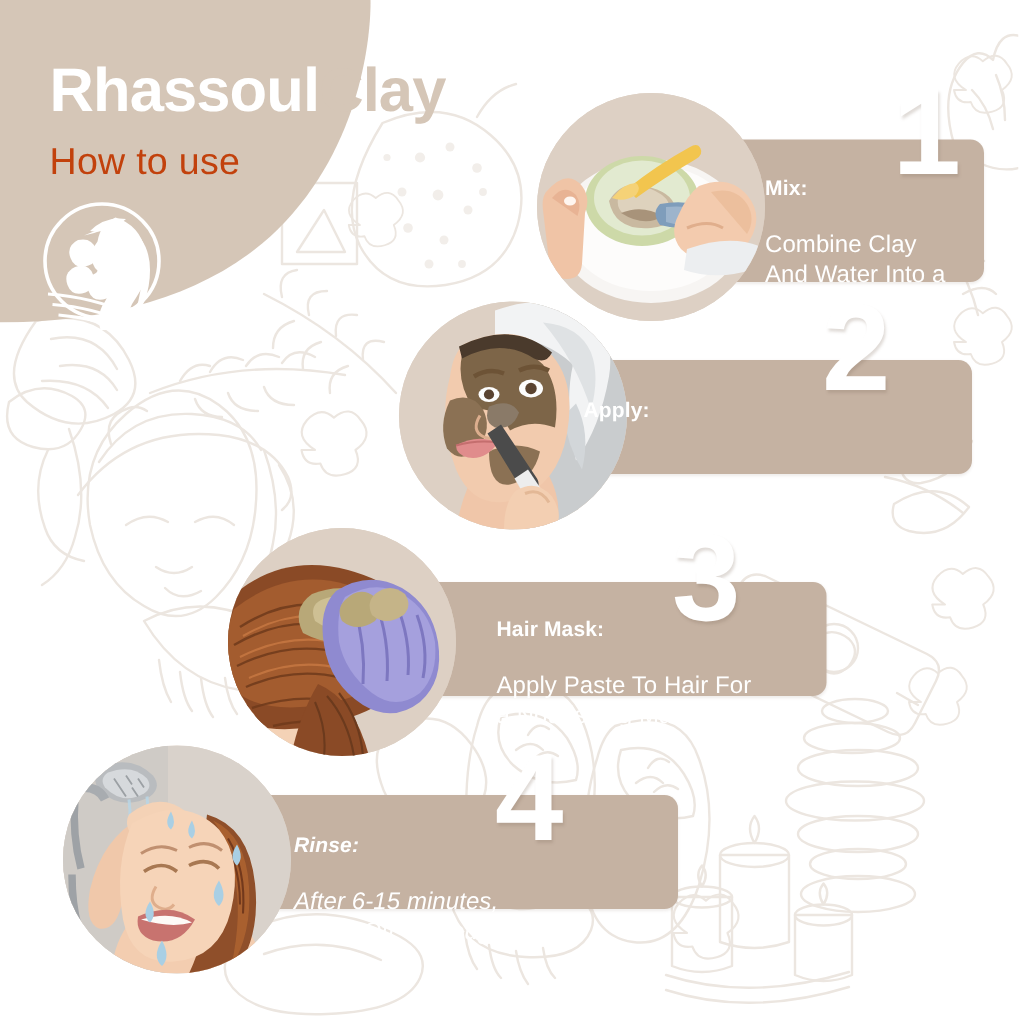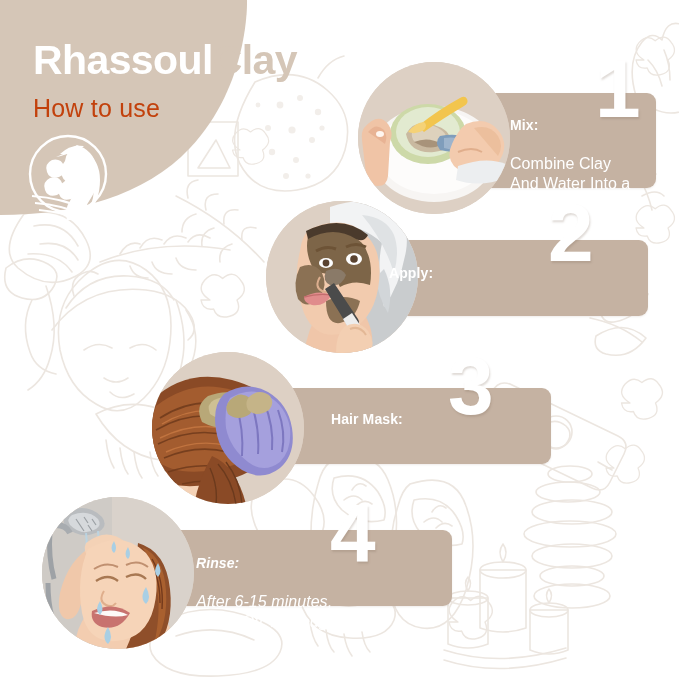"Apply Paste To Hair For" span.step-body { html: none -> <span>Apply Paste To Hair For a Nourishing Mask</span> }
